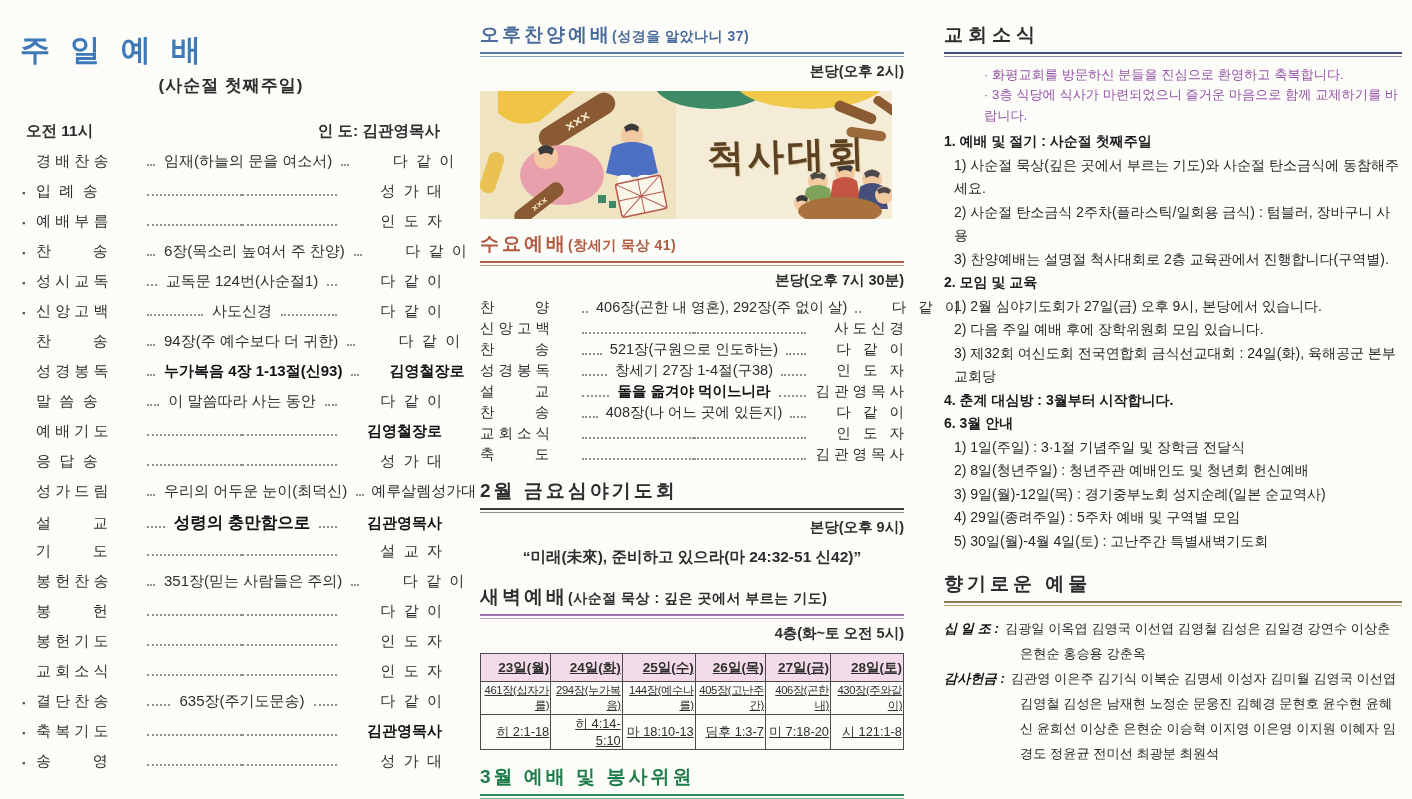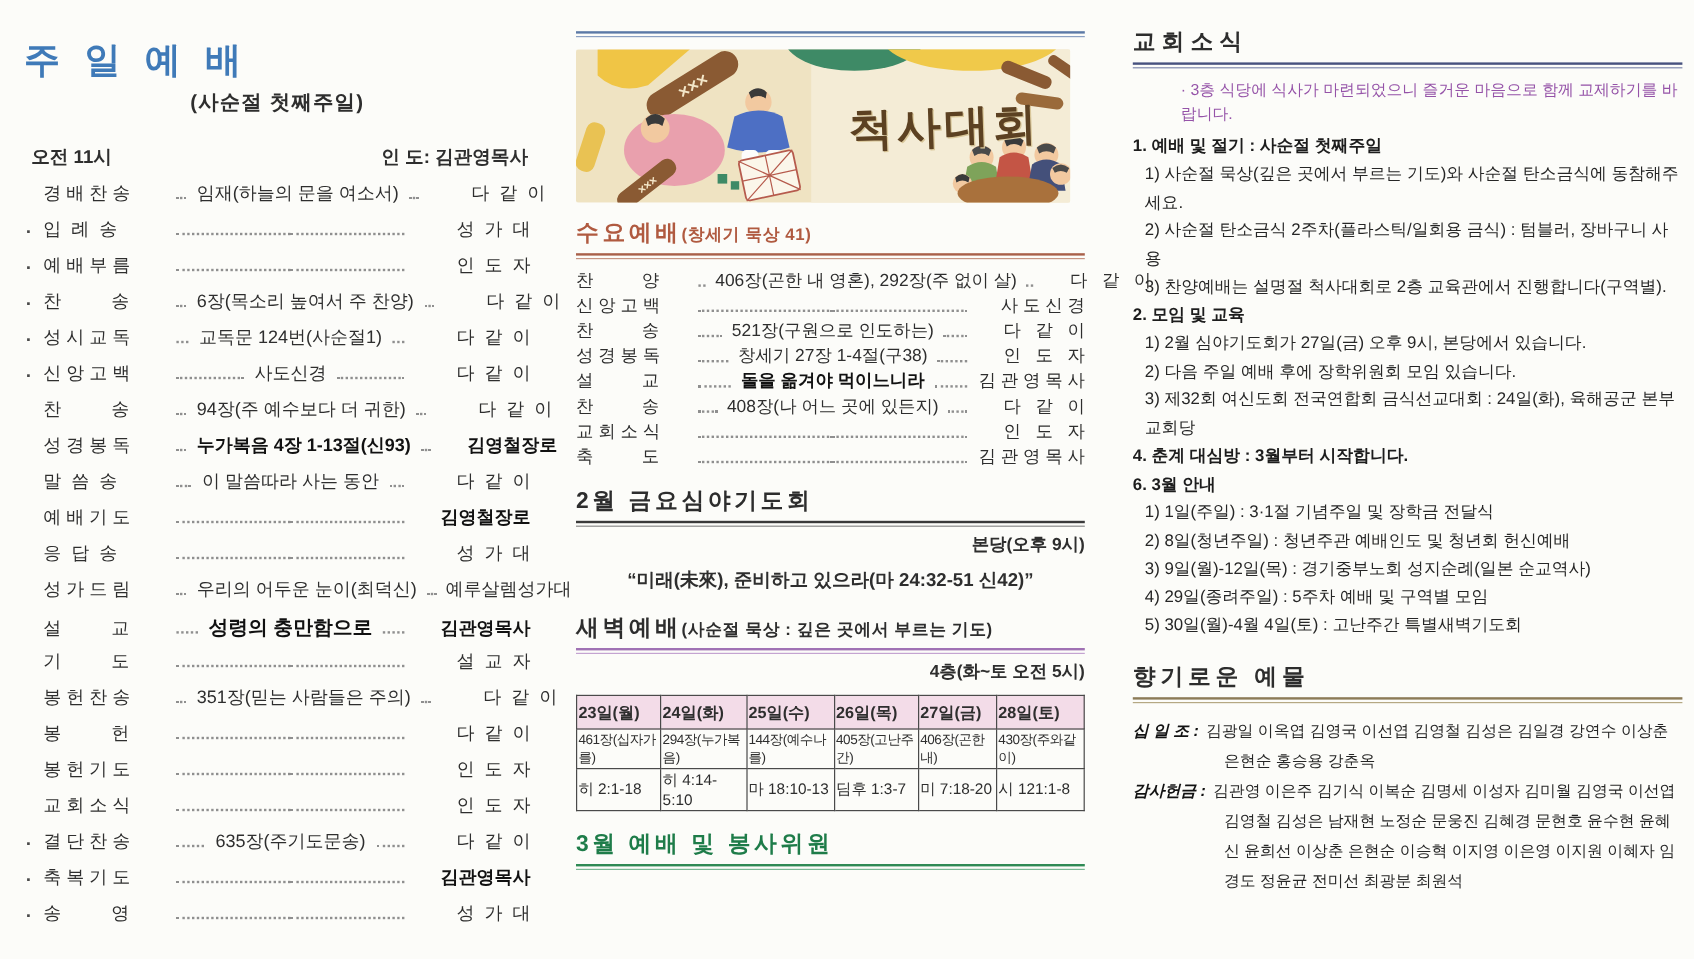"오후찬양예배(성경을 알았나니 37)" div.sec-title { html: none -> <div> <span>오후찬양예배</span><span>(성경을 알았나니 37)</span> </div> }
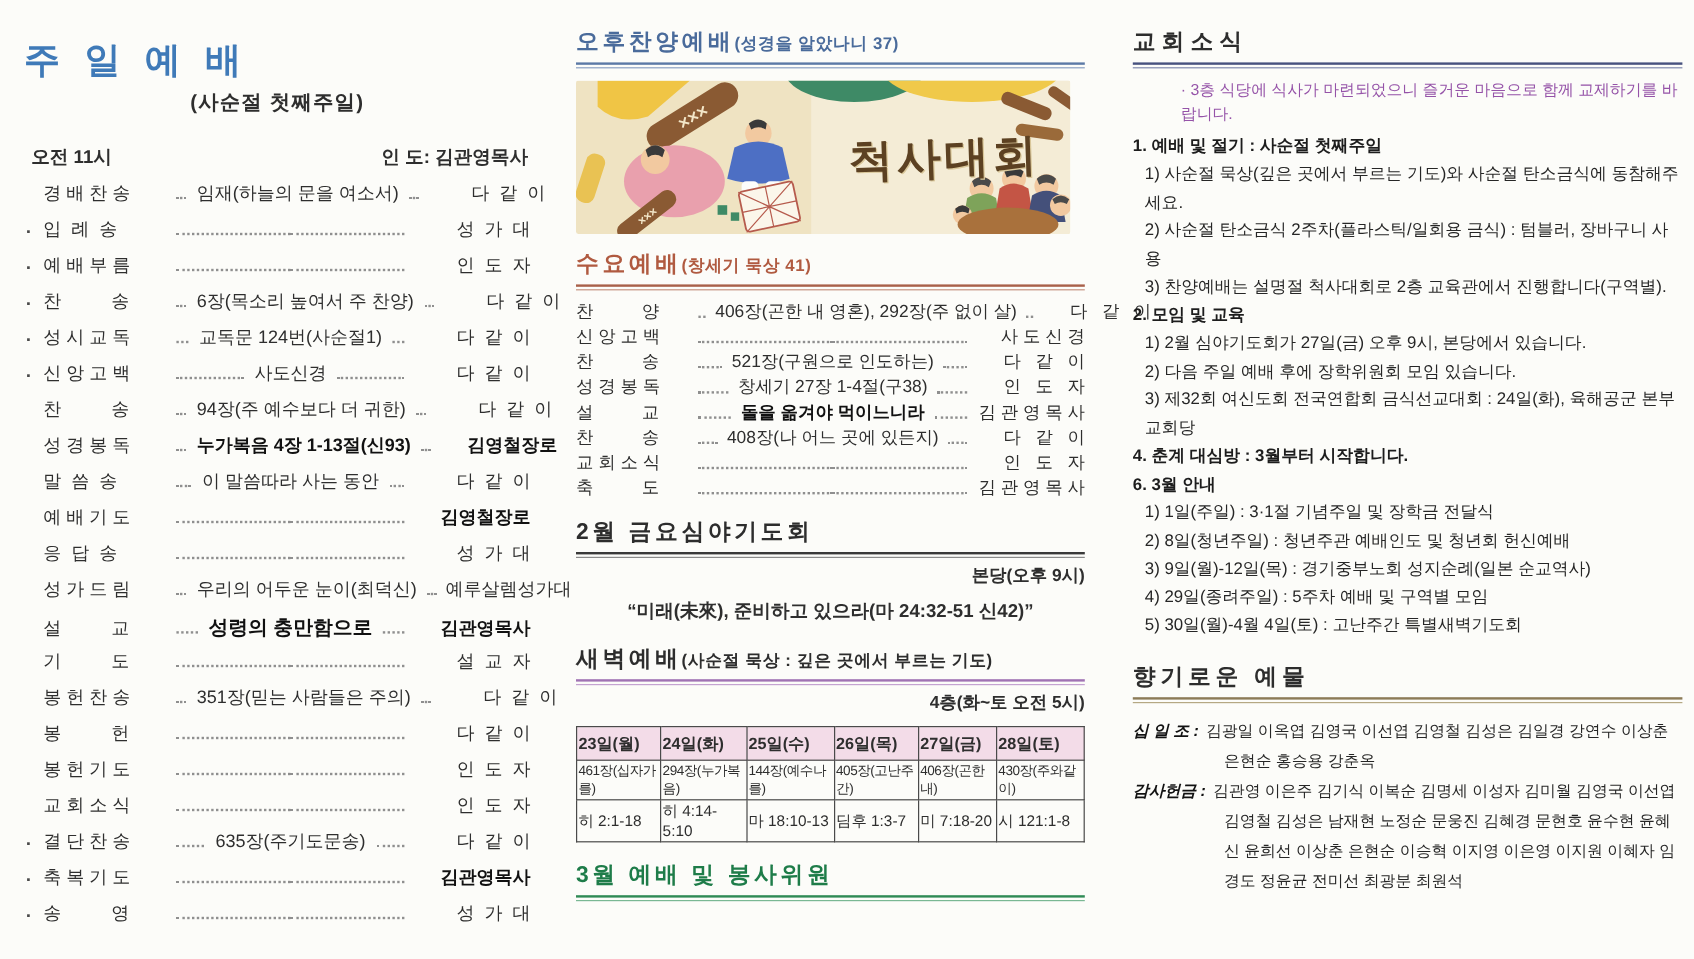"본당(오후 2시)" div.place { html: none -> <div>본당(오후 2시)</div> }
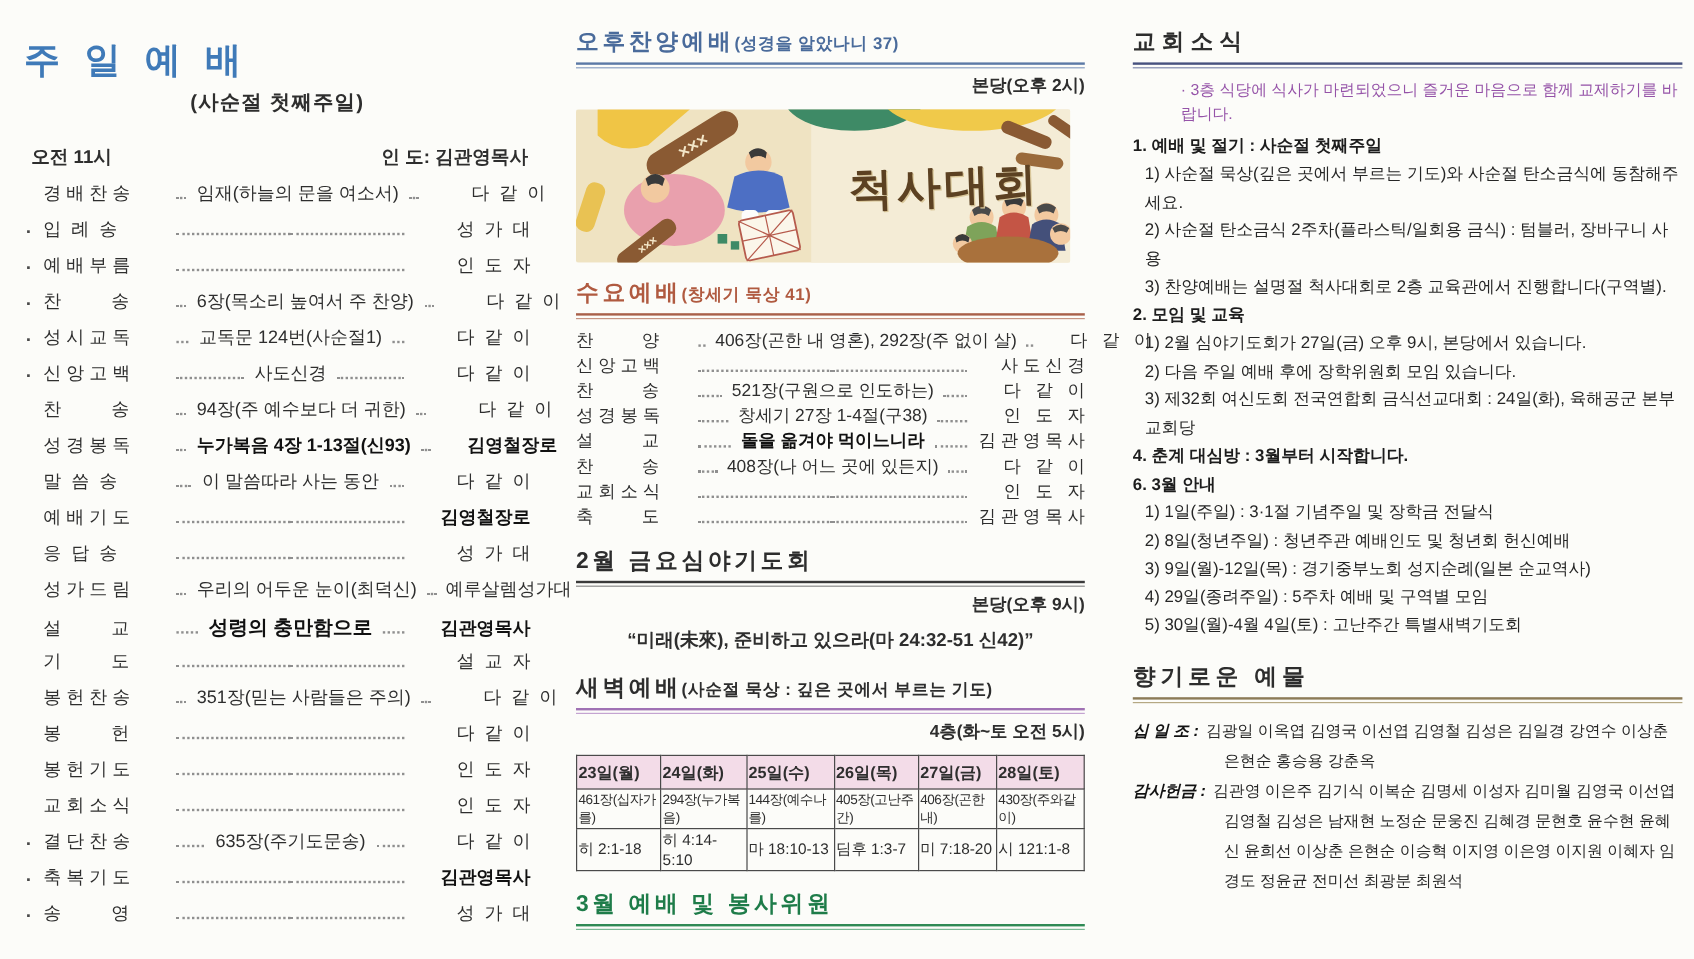"· 화평교회를 방문하신 분들을 진심으로" div { html: none -> <div>· 화평교회를 방문하신 분들을 진심으로 환영하고 축복합니다.</div> }
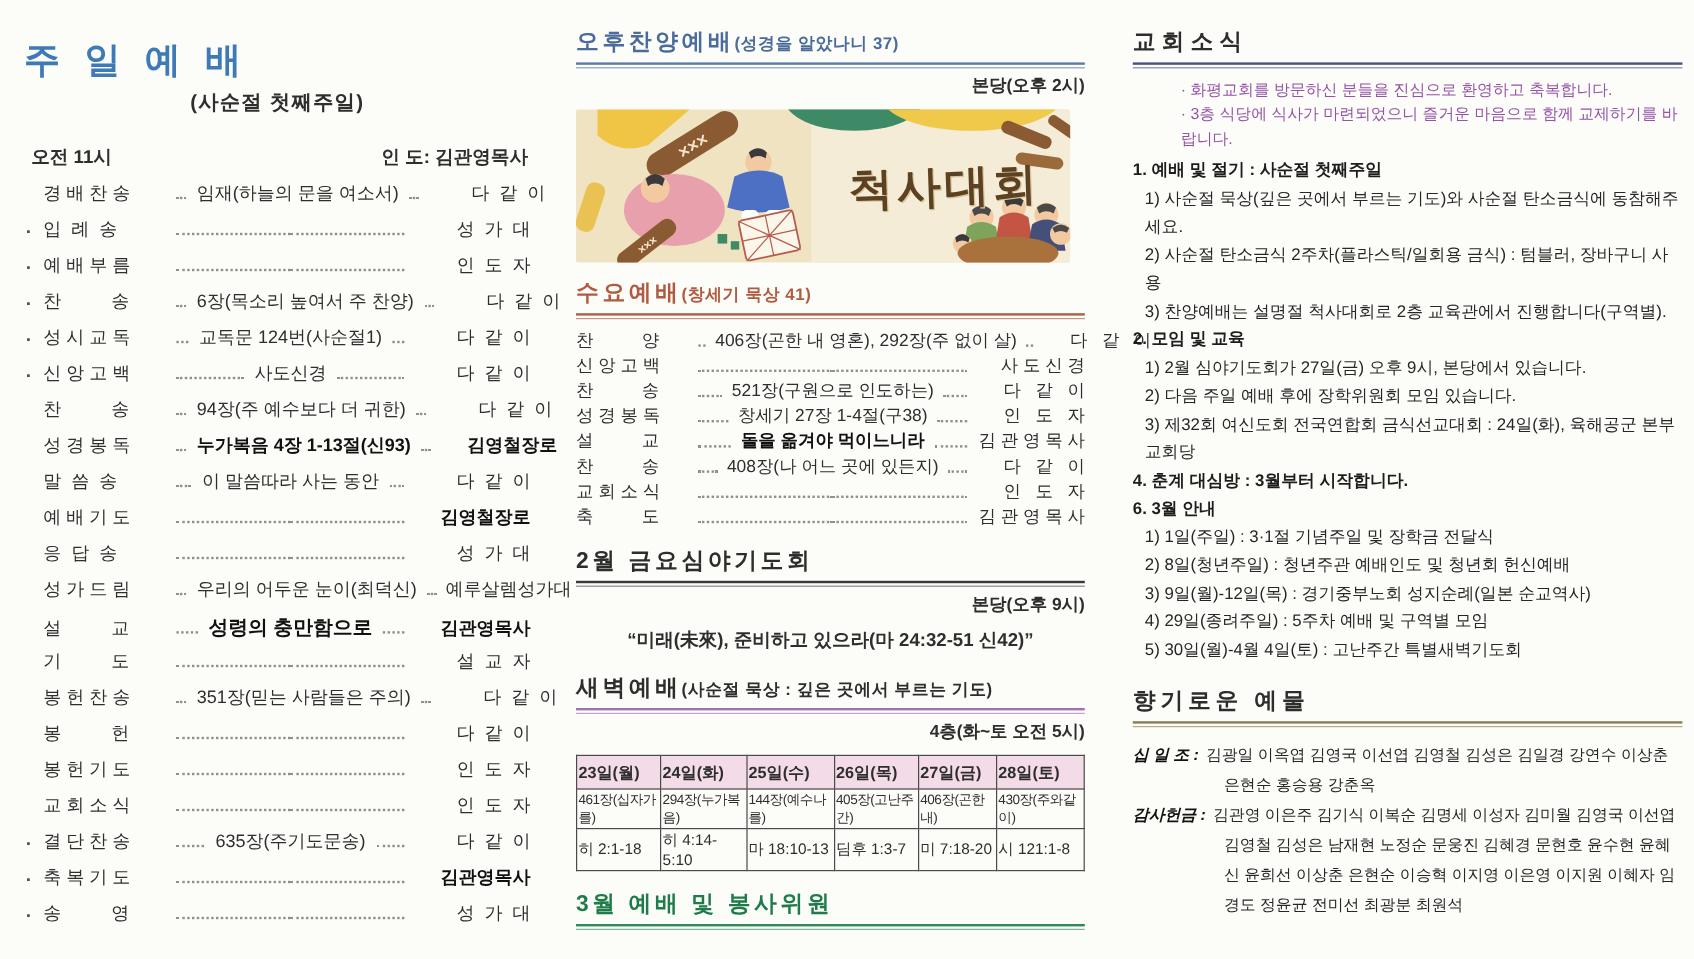"본당(오후 7시 30분)" div.place { html: none -> <div>본당(오후 7시 30분)</div> }
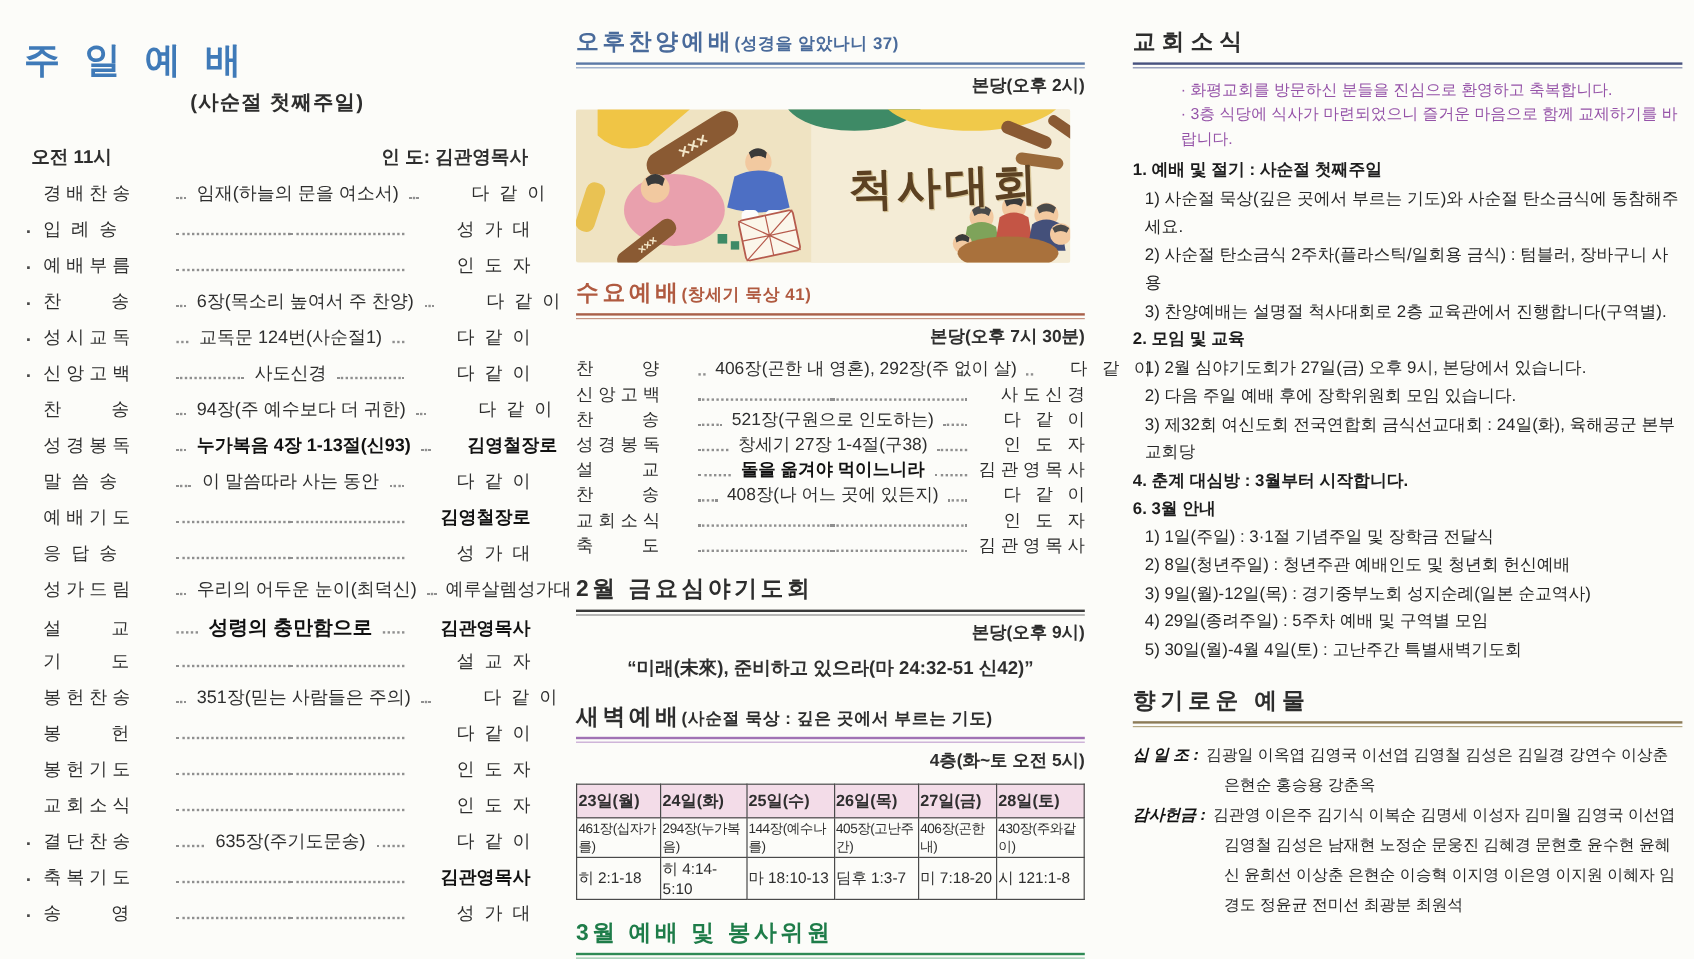"23일(월)" .dawn-tbl td { text-align: left -> right; text-decoration: none -> underline }
